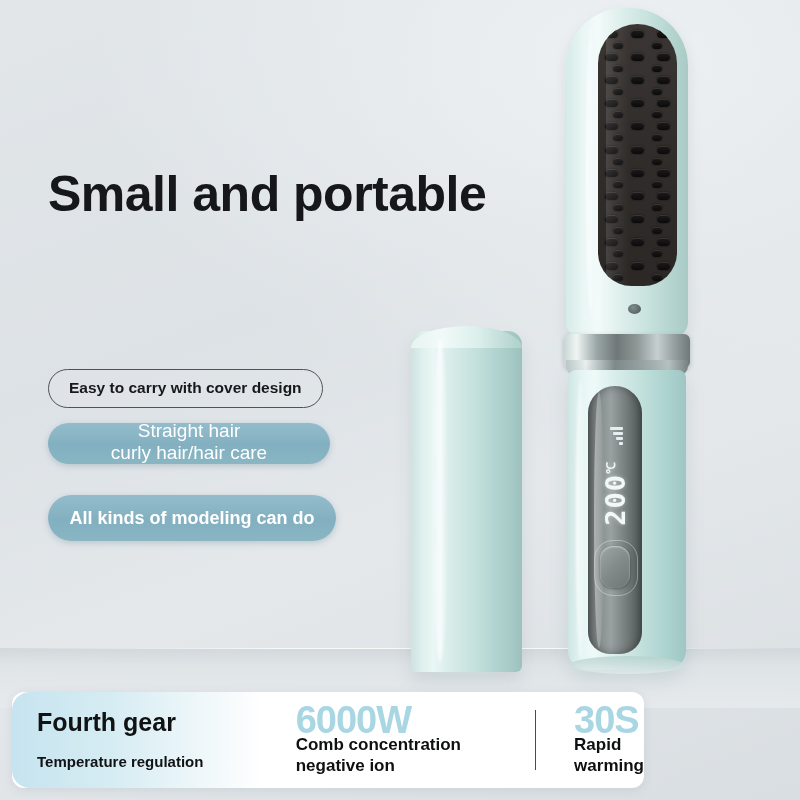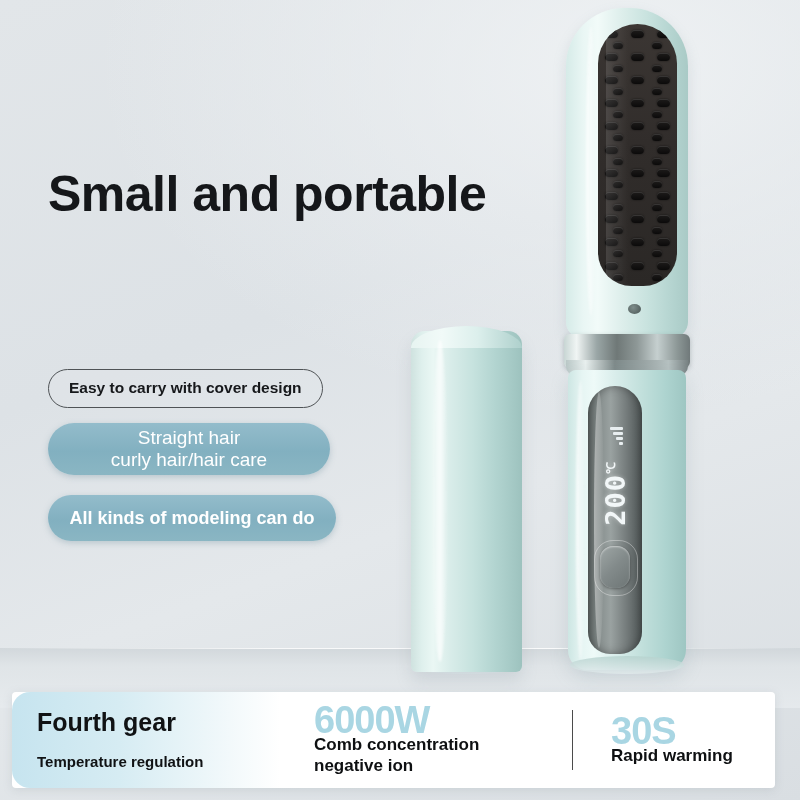"Straight hair" #pill-2 { align-items: none -> flex-end; height: 52px -> 41px }
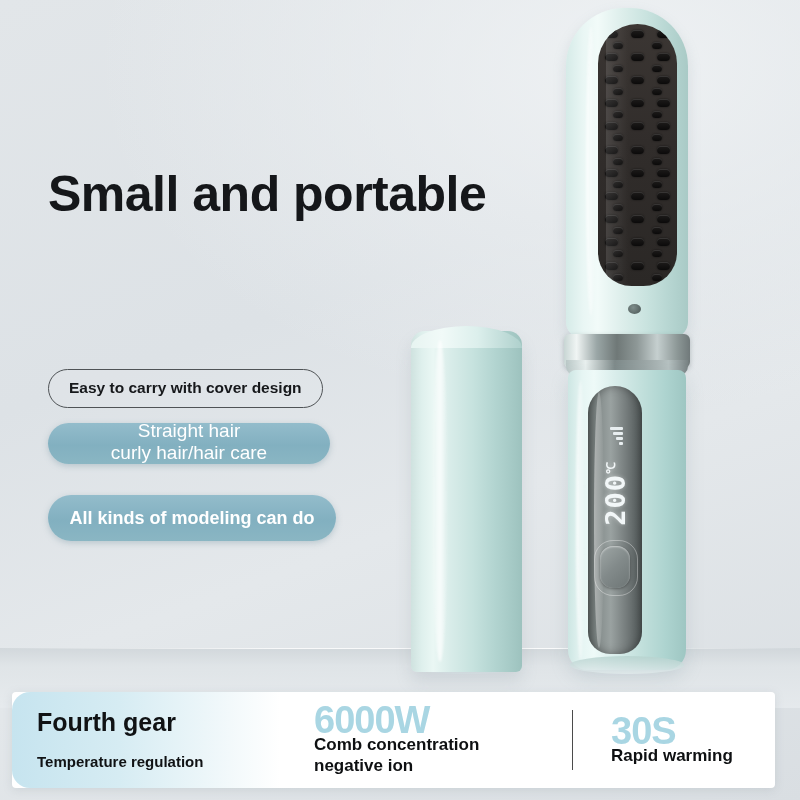"Fourth gear" .specbar { border-radius: 4px -> 12px; width: 763px -> 632px }
